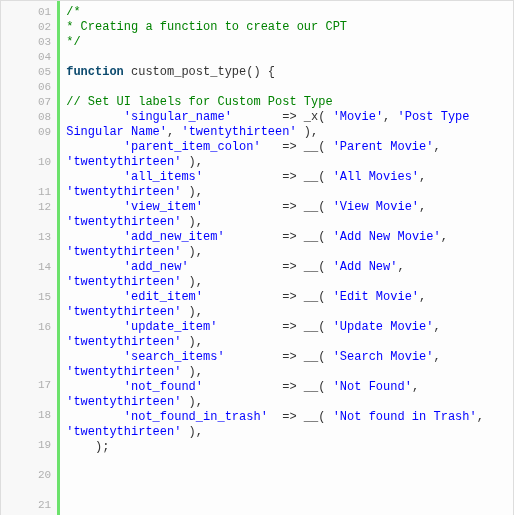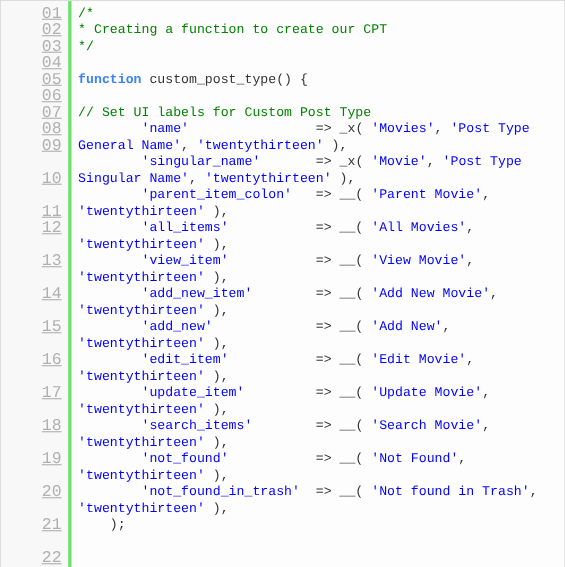"01" .gutter-line { font-size: 15px -> 11px; text-decoration: underline -> none }
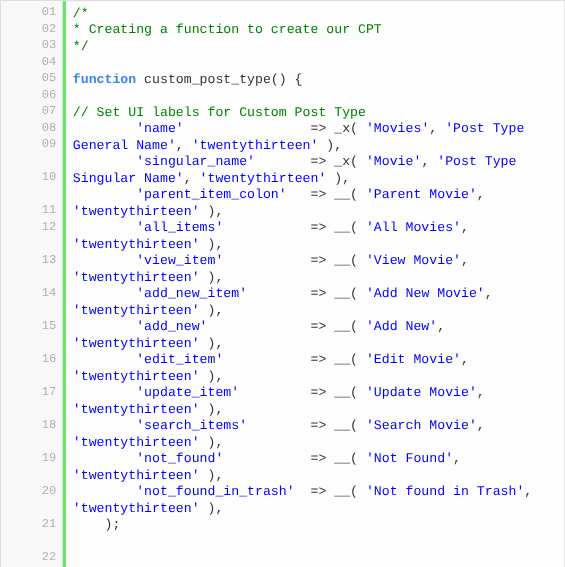"function" .c-keyword { color: #3b82f6 -> #0c4a6e }
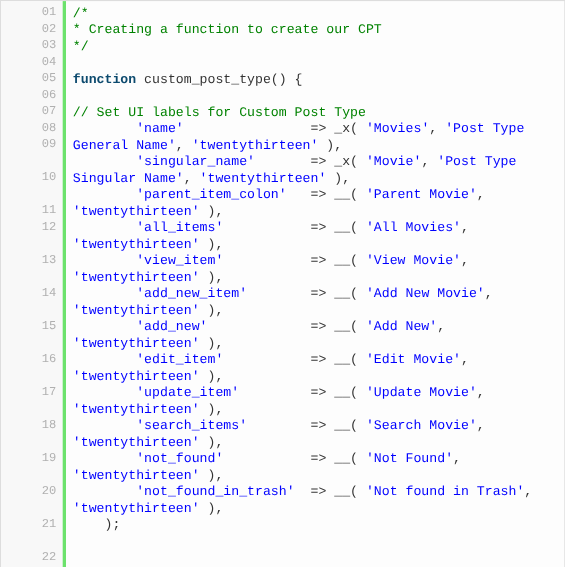"'name' => _x( 'Movies', 'Post" div.code-line { html: <div><span> </span><span>'name'</span><span> =&gt; _x( </span><span>'Movies'</span><span>, </span><span>'Post Type General Name'</span><span>, </span><span>'twentythirteen'</span><span> ),</span></div> -> none }
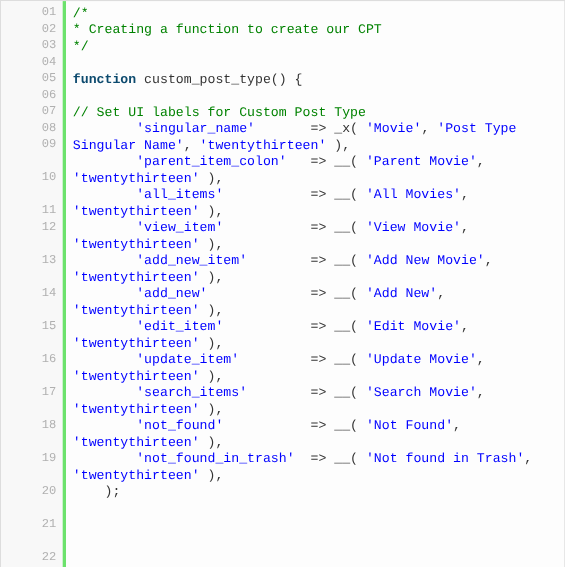"17" div.gutter-line { margin-top: none -> 28px }
